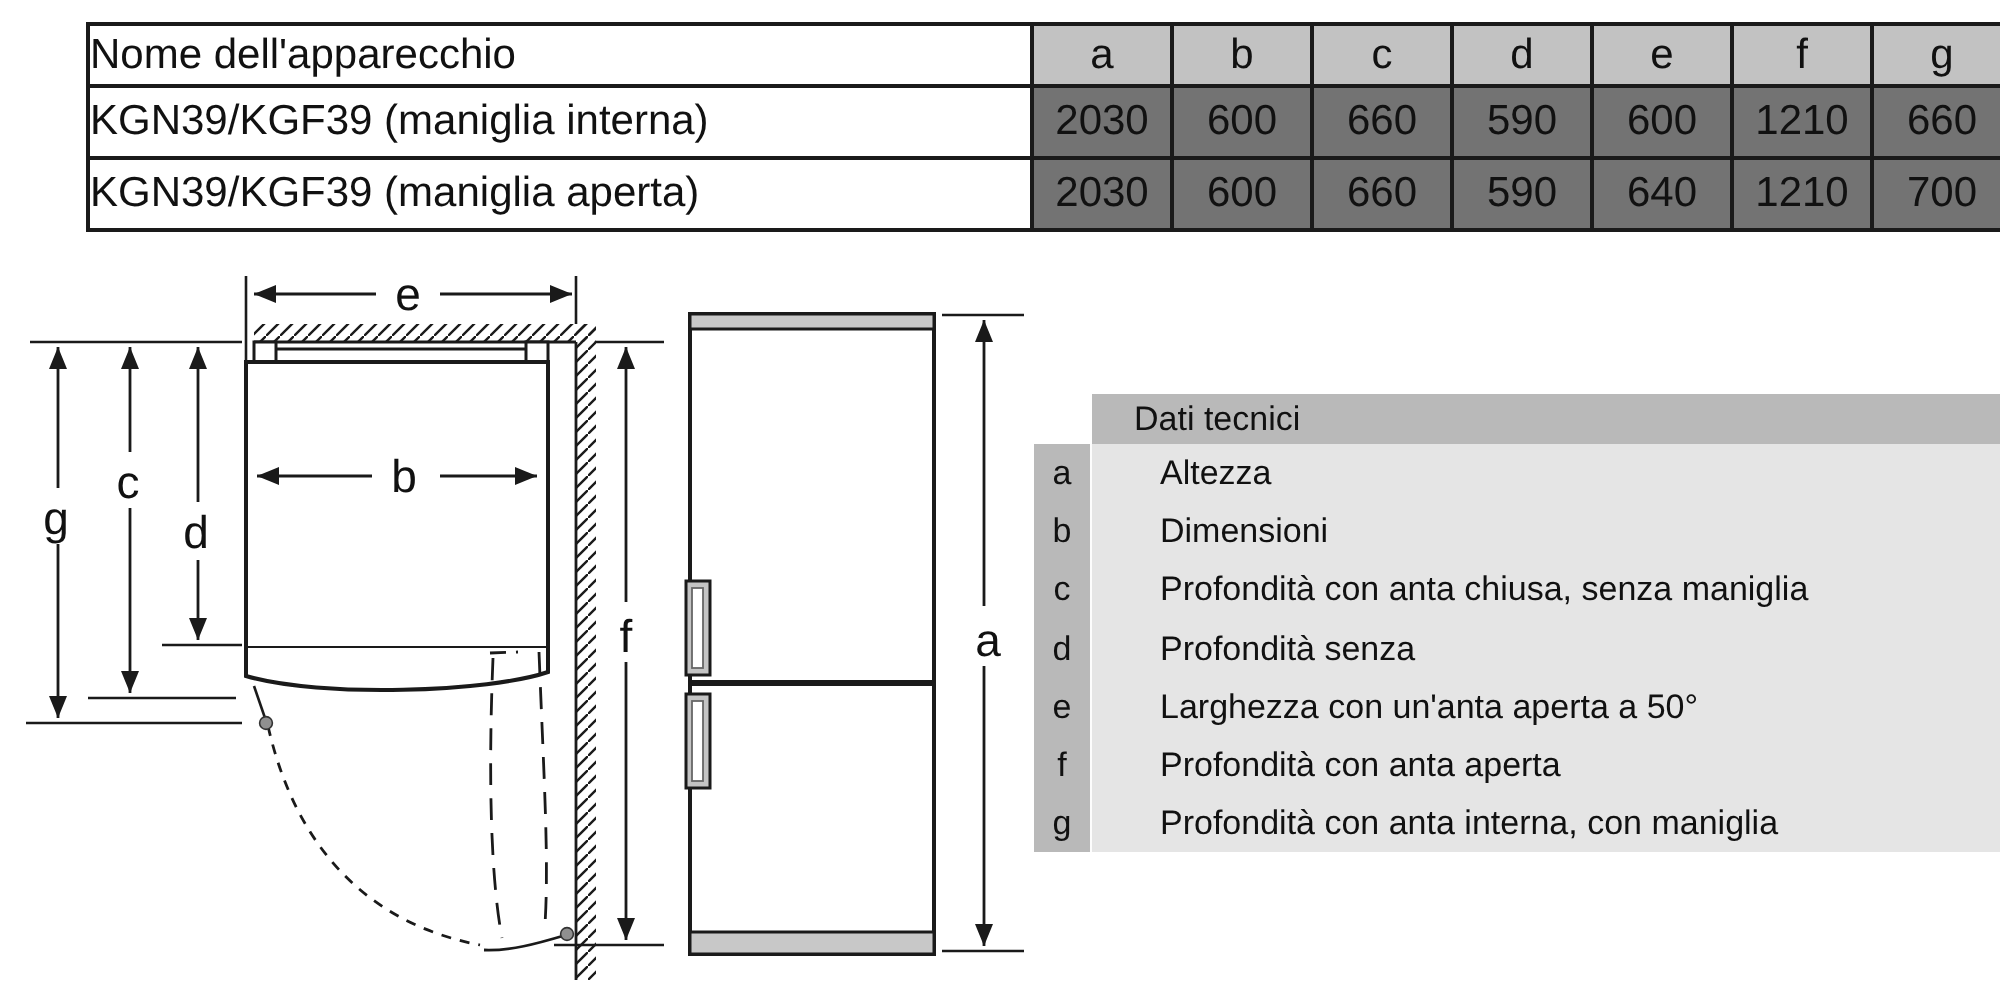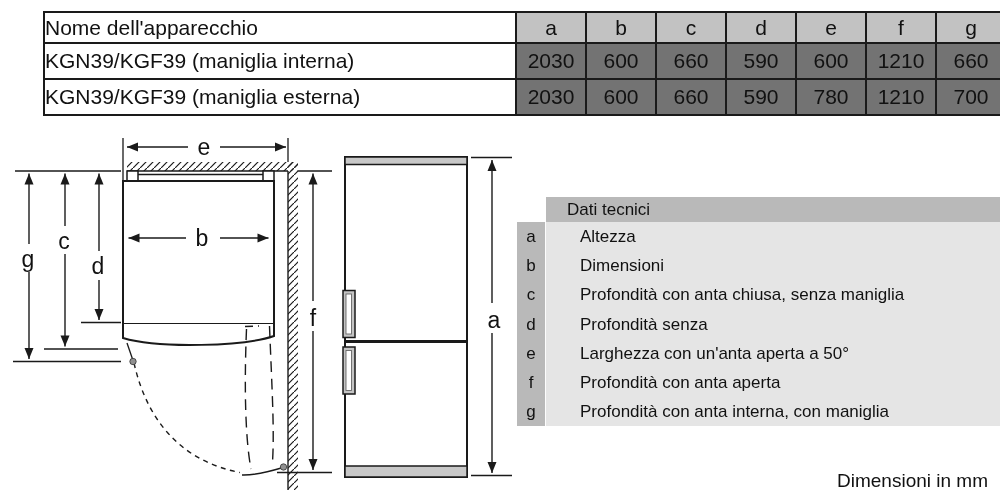"KGN39/KGF39 (maniglia esterna)" td.namecol { text: esterna -> aperta }
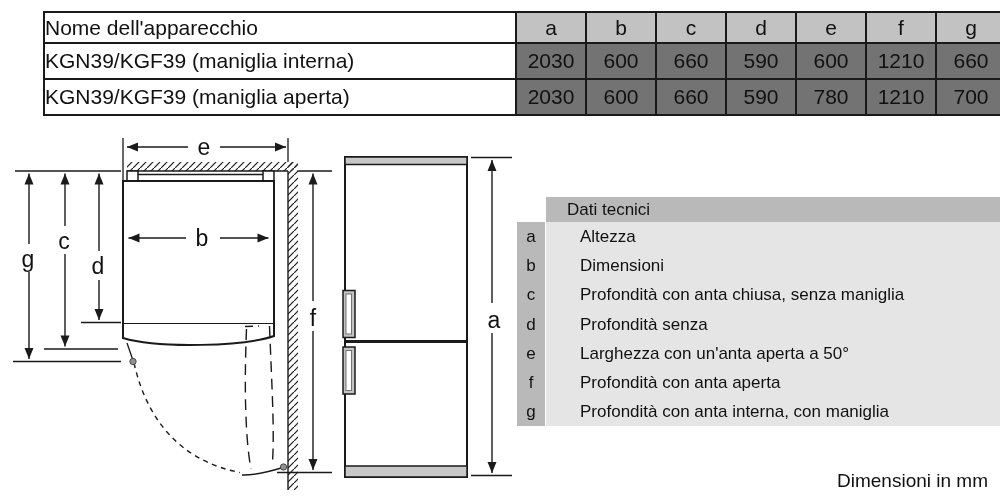"780" td.valcol { text: 780 -> 640 }
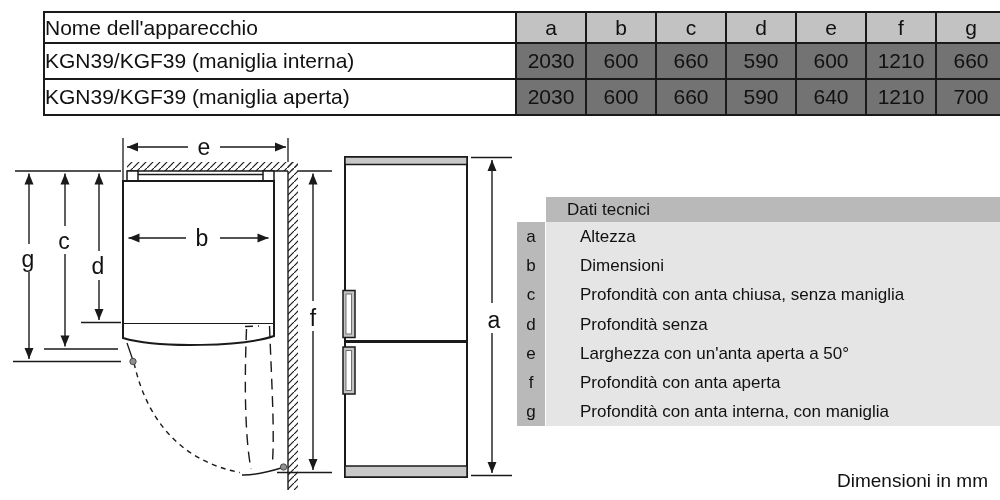"Dimensioni in mm" div.footer { html: <div>Dimensioni in mm</div> -> none }
